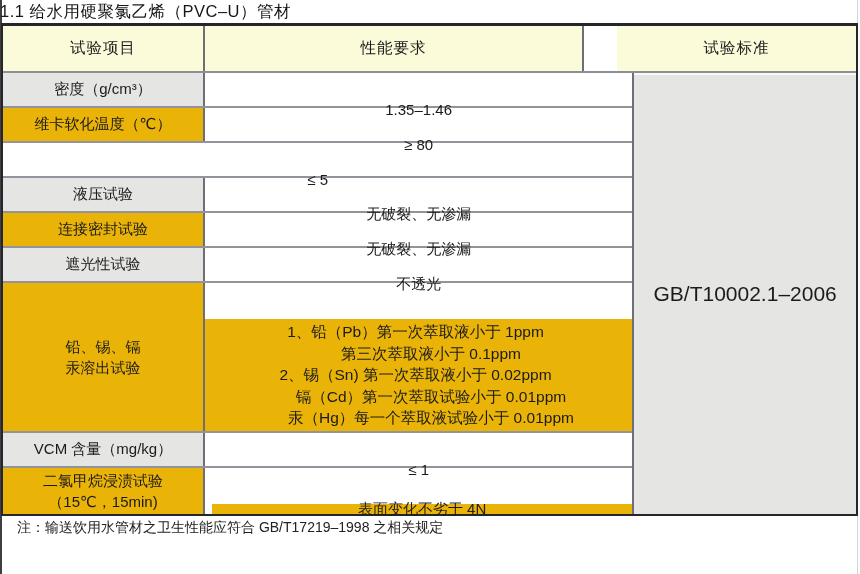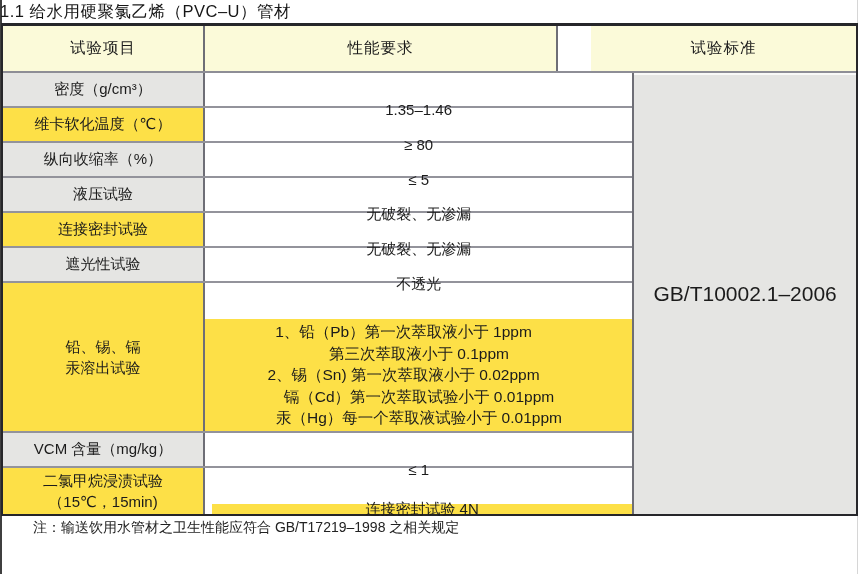"试验标准" .th.c3 { width: 265px -> 239px }
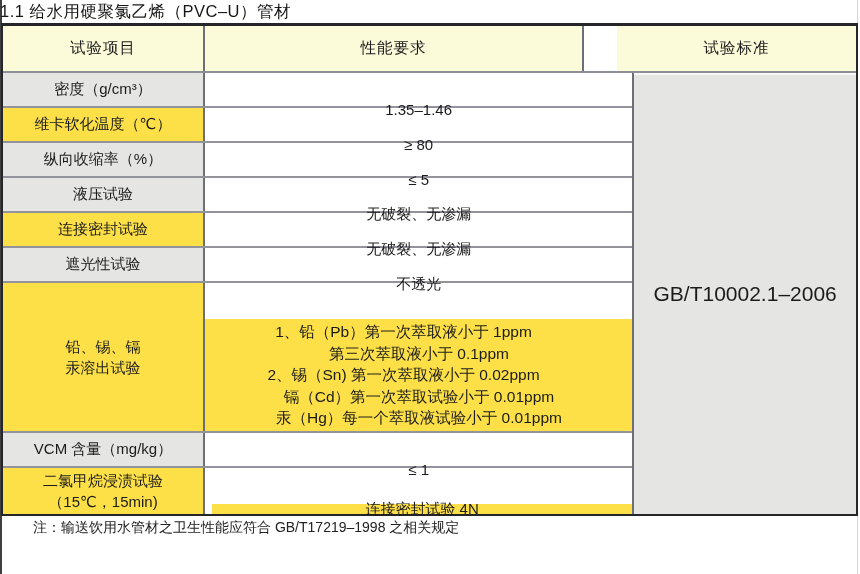"维卡软化温度（℃）" .brow.blue .cell { background: #fde047 -> #eab308 }
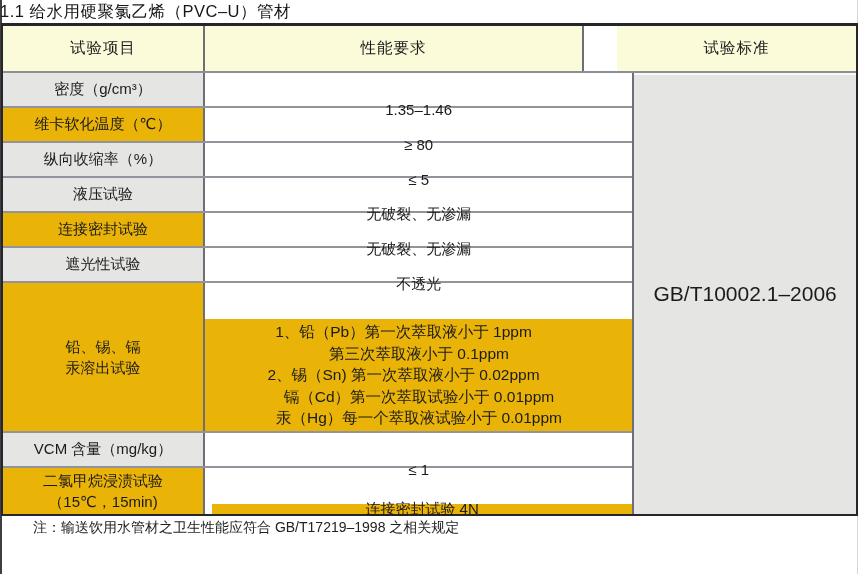"纵向收缩率（%）" div.cell { html: <div>纵向收缩率（%）</div> -> none }
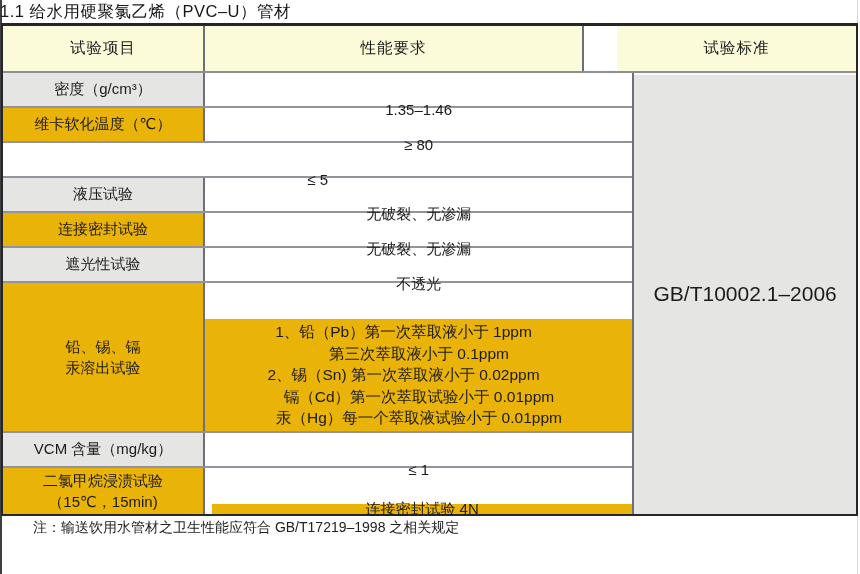"1、铅（Pb）第一次萃取液小于 1ppm" .val-list { padding-left: 40px -> 52px }
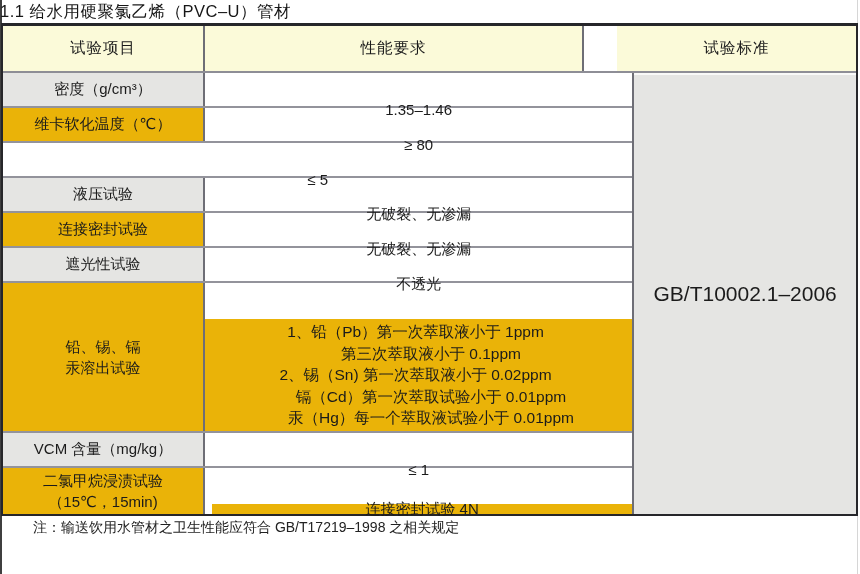"连接密封试验 4N" div.cell { text: 连接密封试验 -> 表面变化不劣于 }
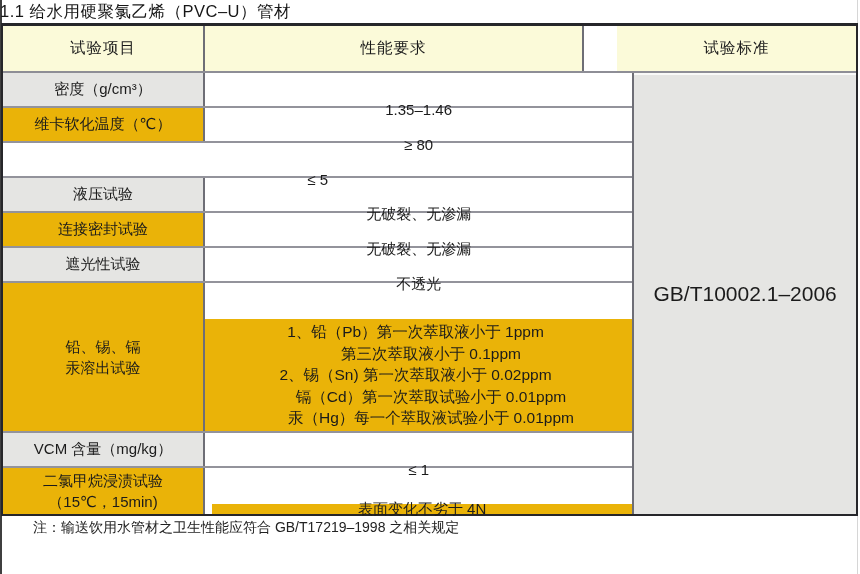"注：输送饮用水管材之卫生性能应符合 GB/T17219–1998 之相关规定" .note { padding-left: 33px -> 17px }
